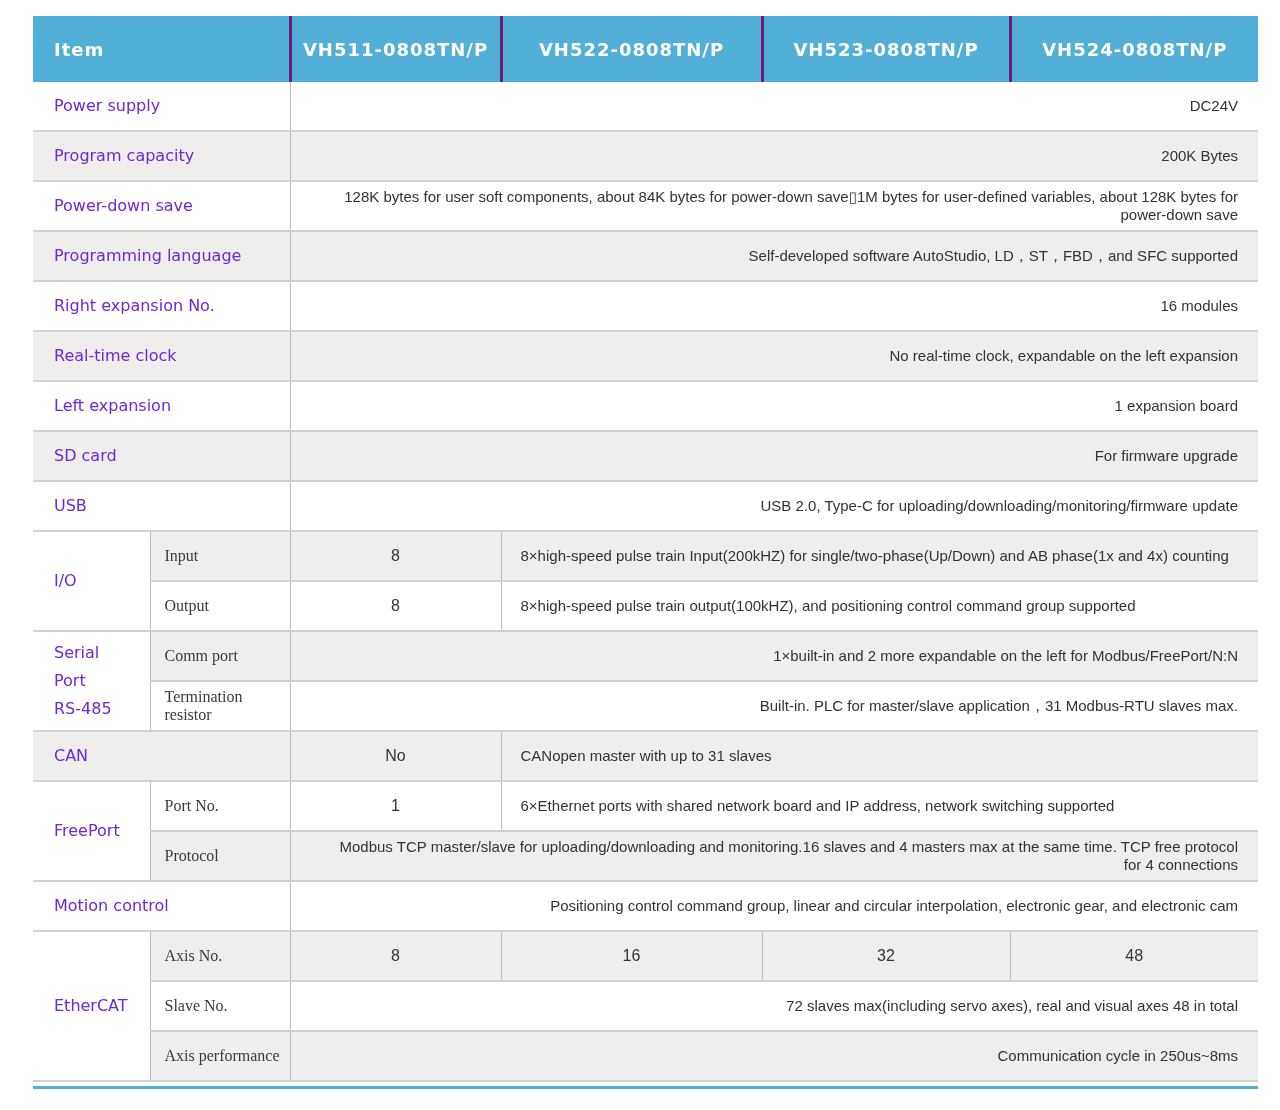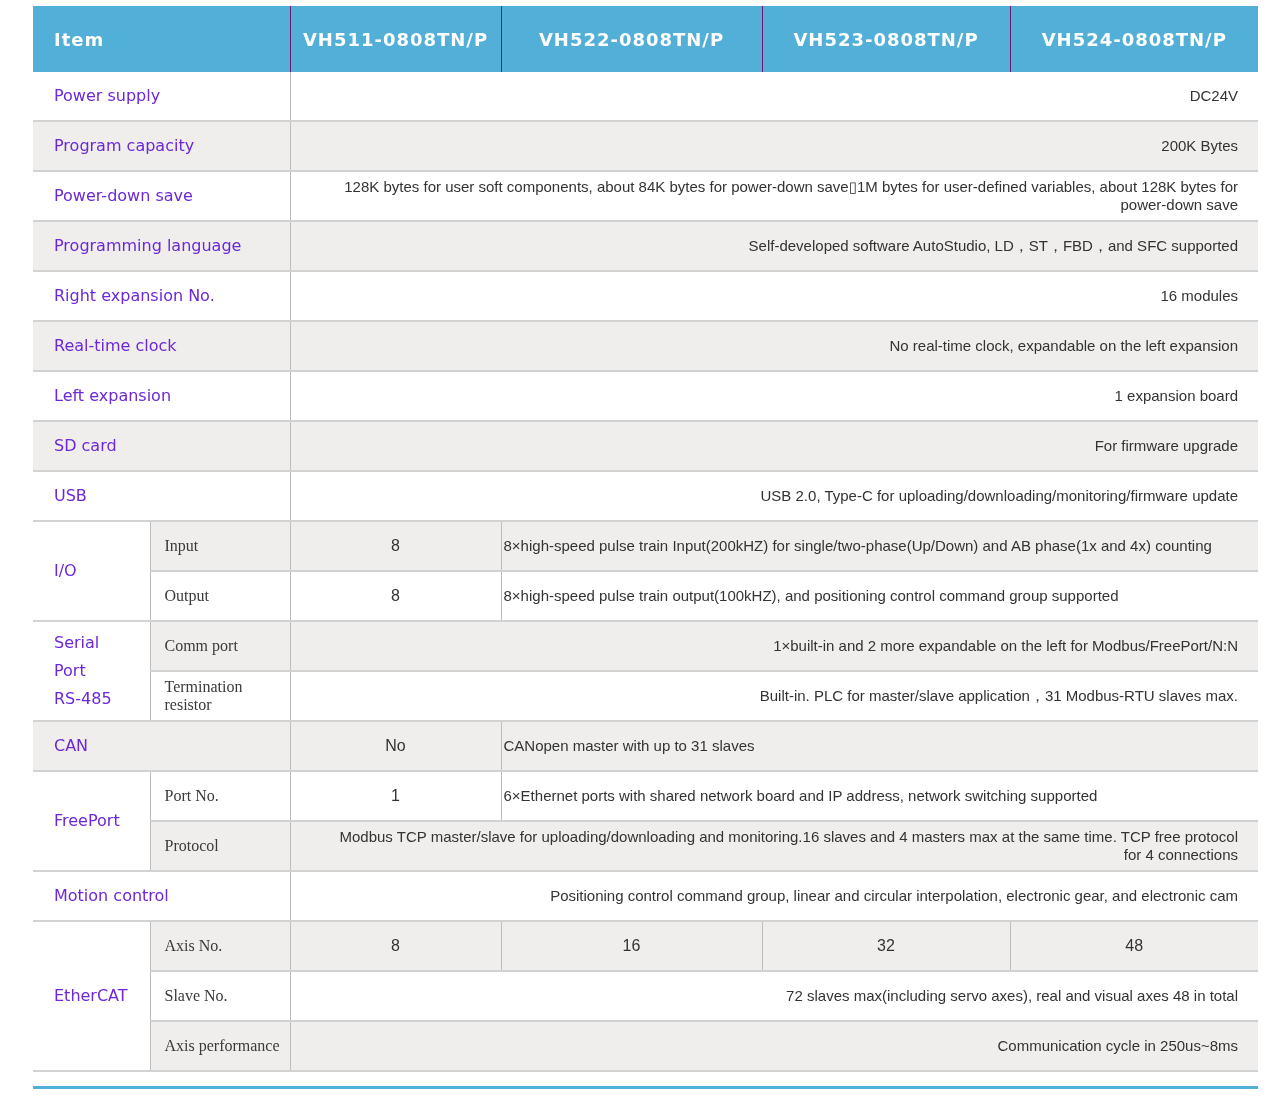"Item" .wrap { top: 6px -> 16px }
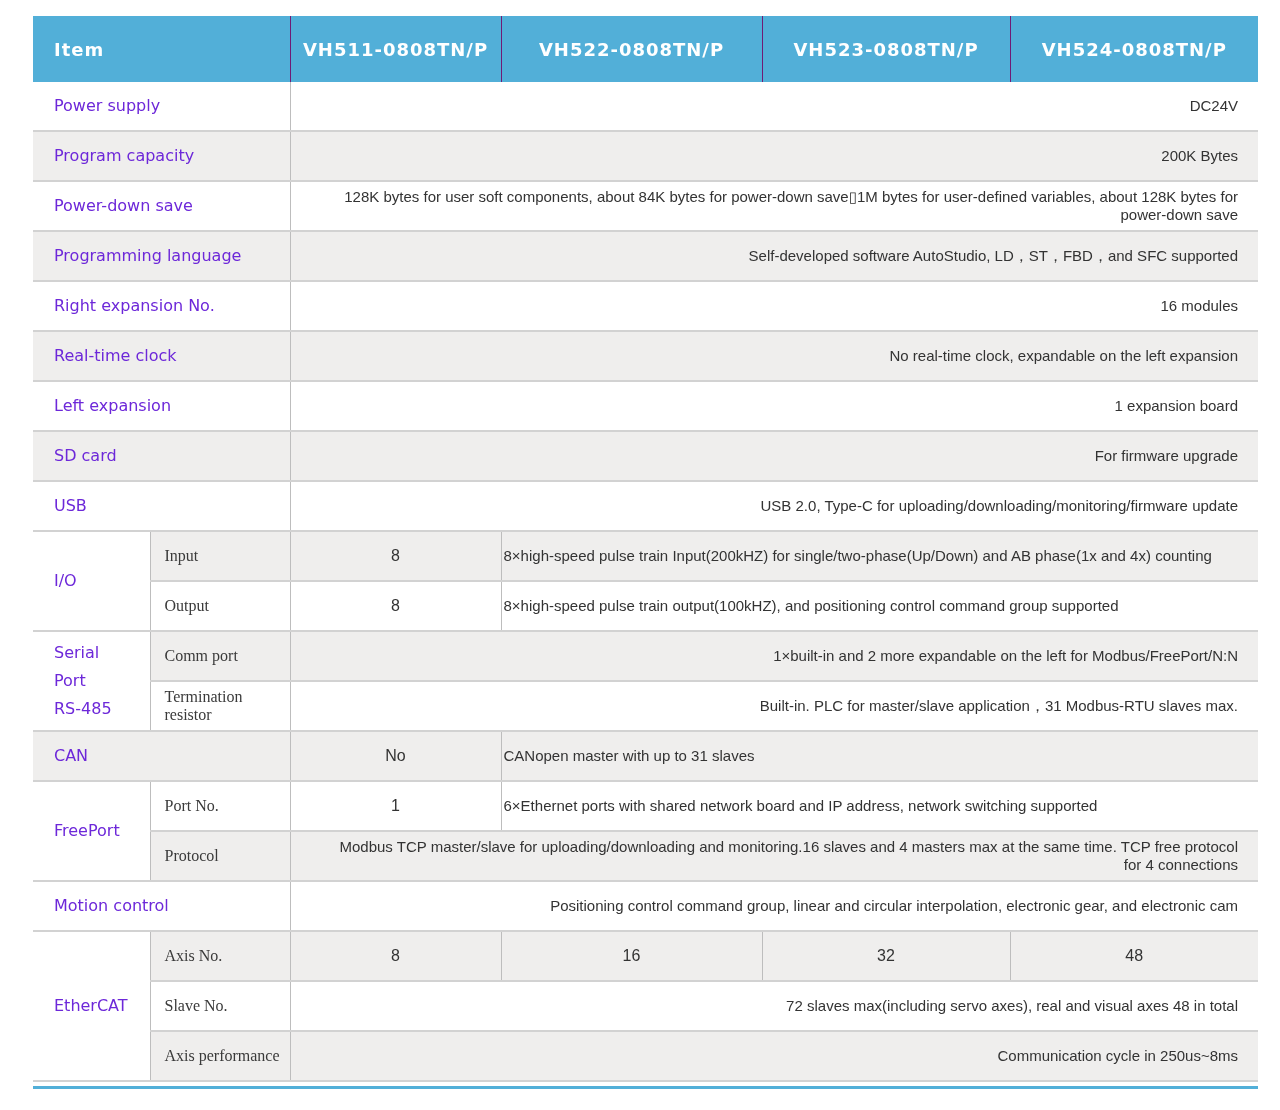"VH511-0808TN/P" th { border-left: 1px solid #701a75 -> 3px solid #701a75 }
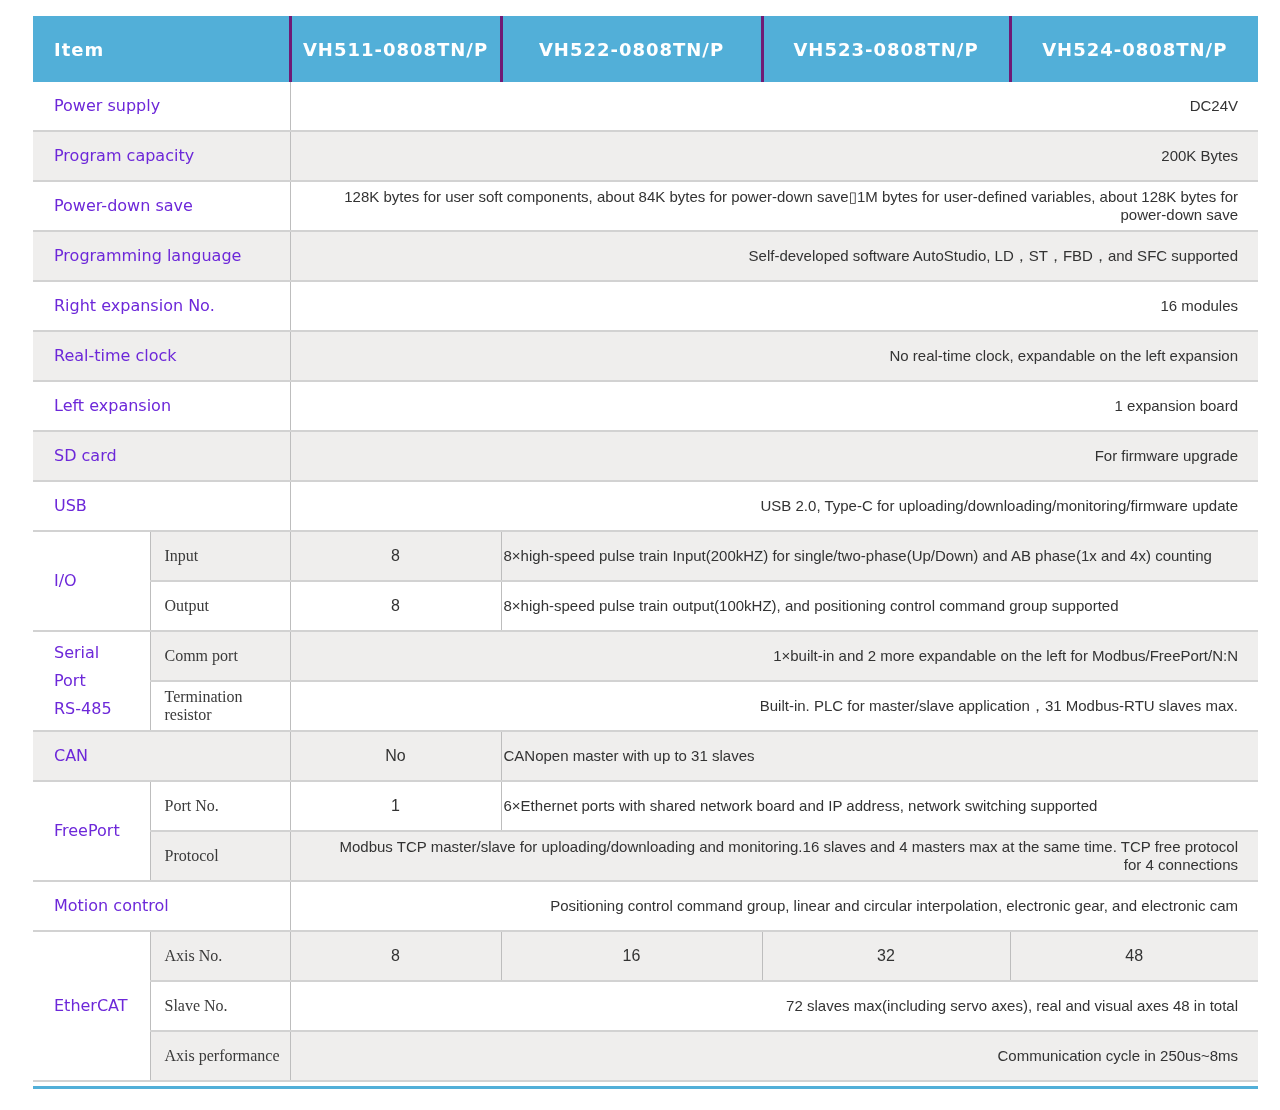"8×high-speed pulse train Input(200kHZ)" td.val2 { padding-left: 2px -> 19px }
